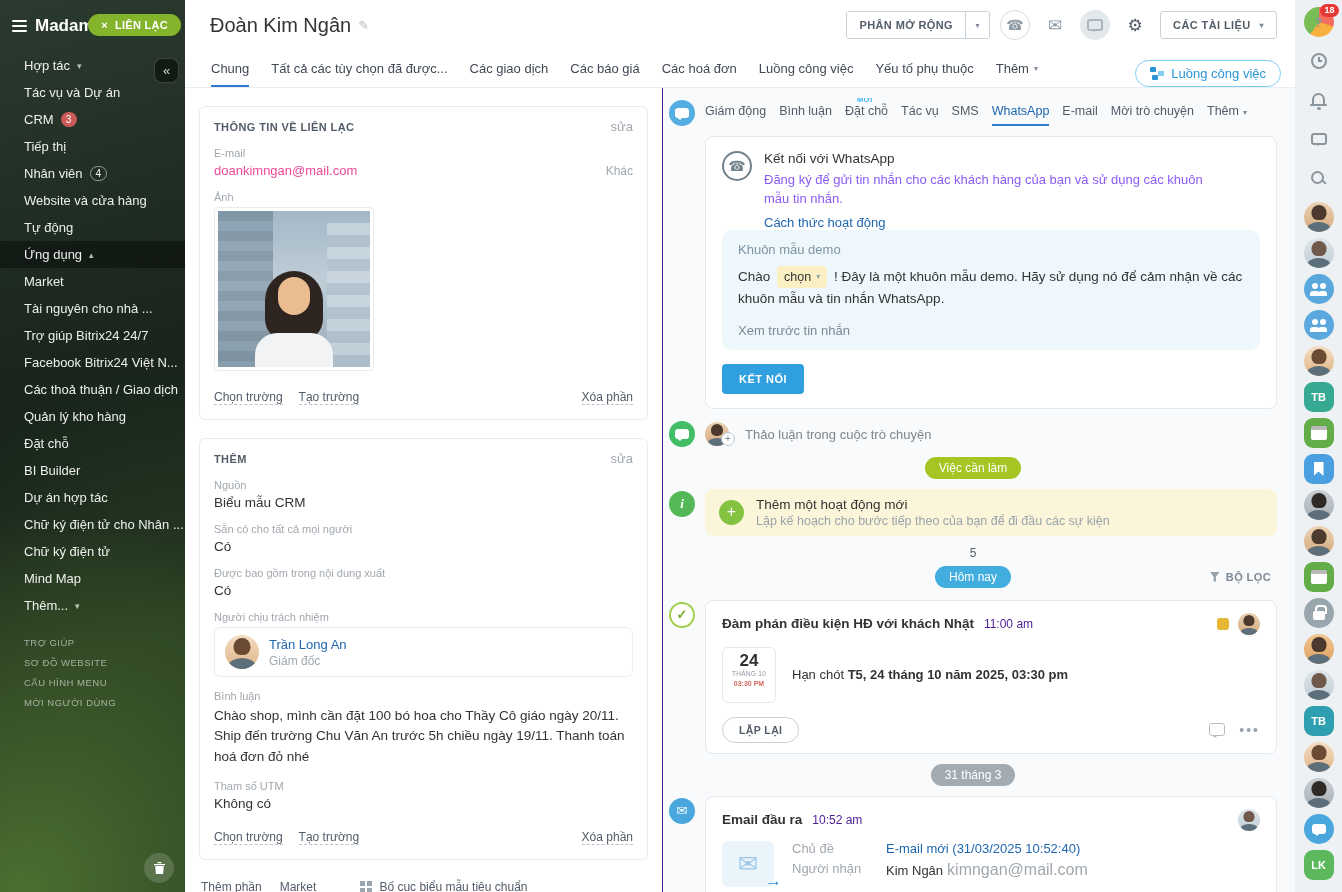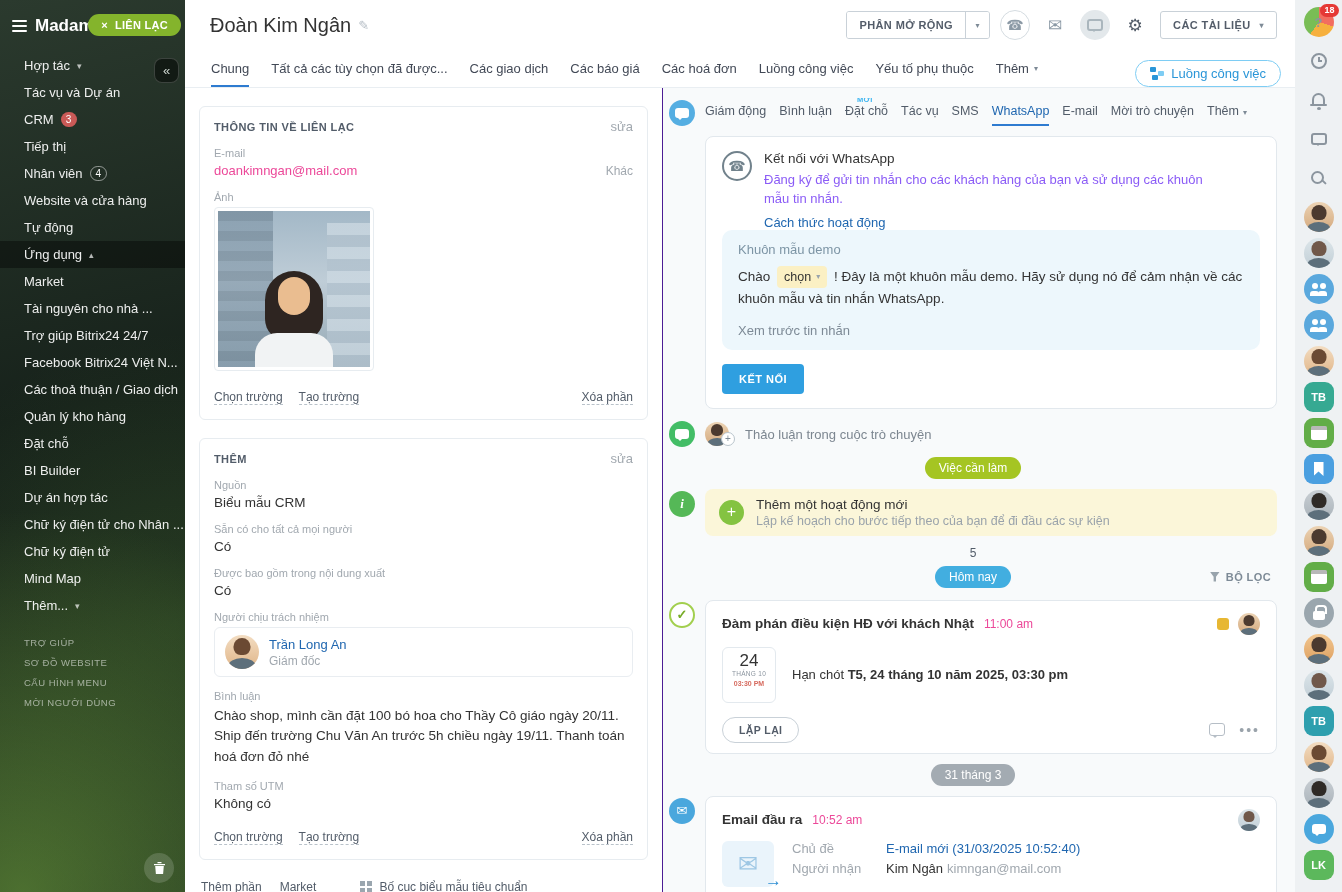"11:00 am" .g-time { color: #ec4899 -> #4c1d95 }
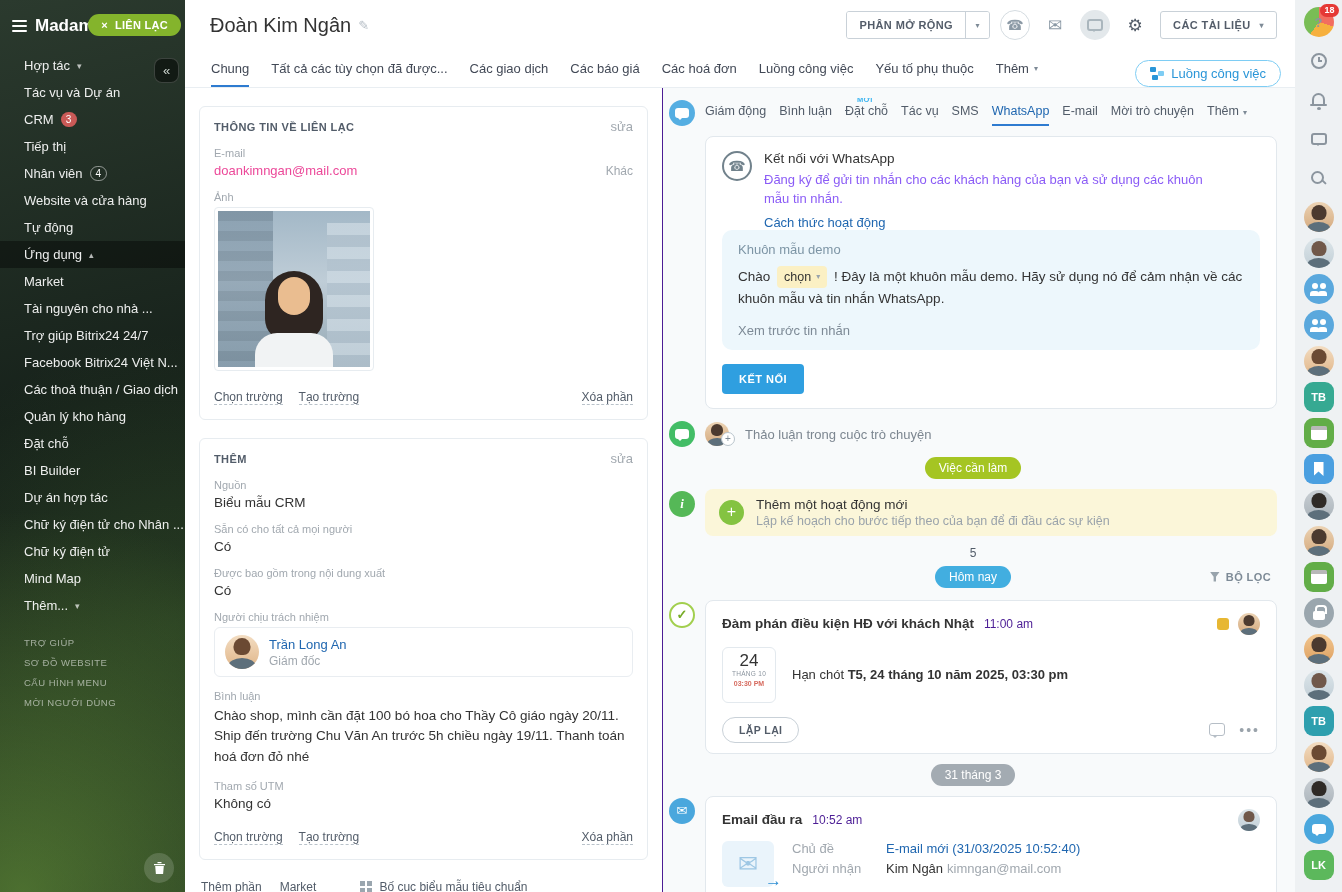"24" .cal-day { font-weight: 400 -> 700 }
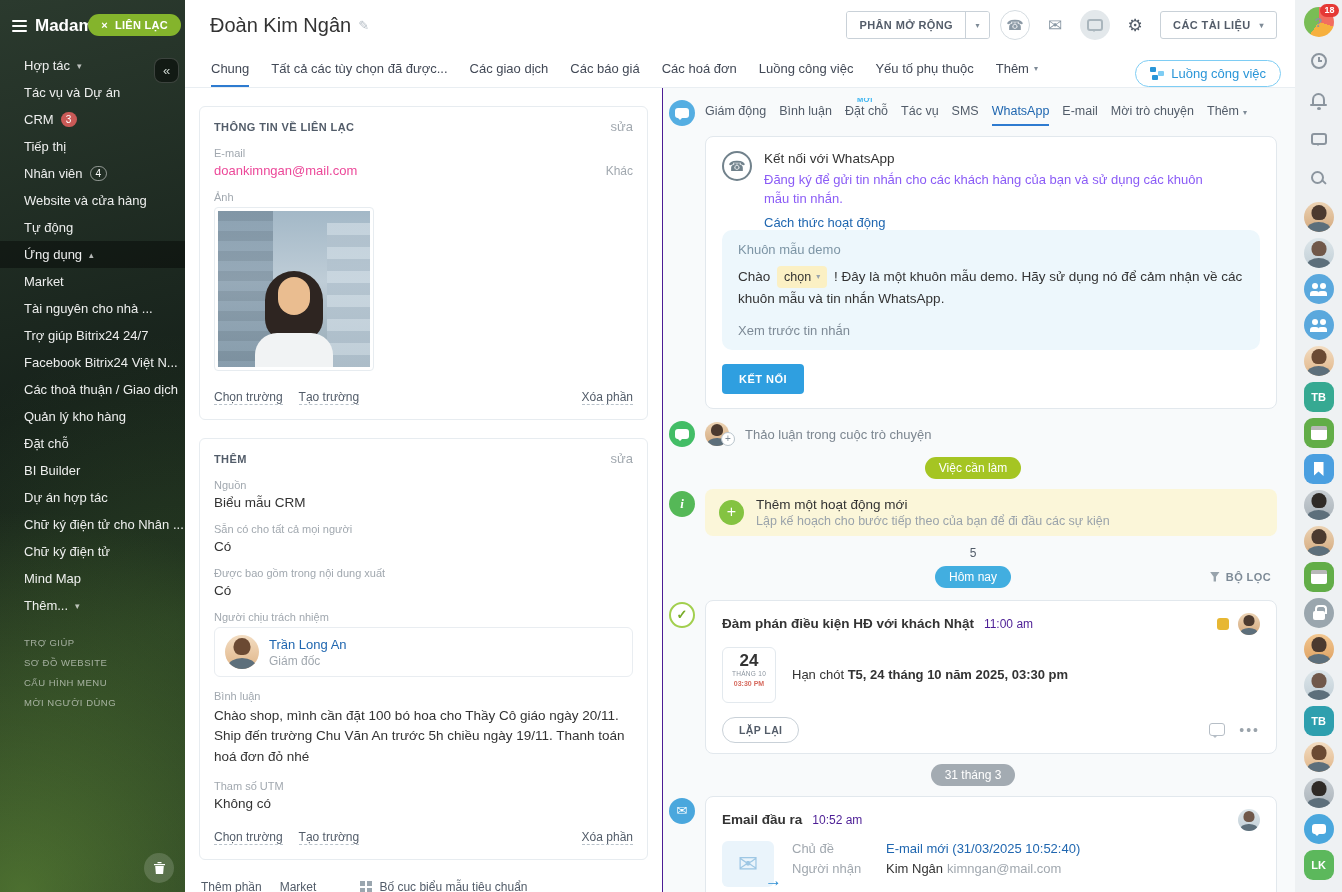"kimngan@mail.com" .em-gray { font-size: 13px -> 16px }
